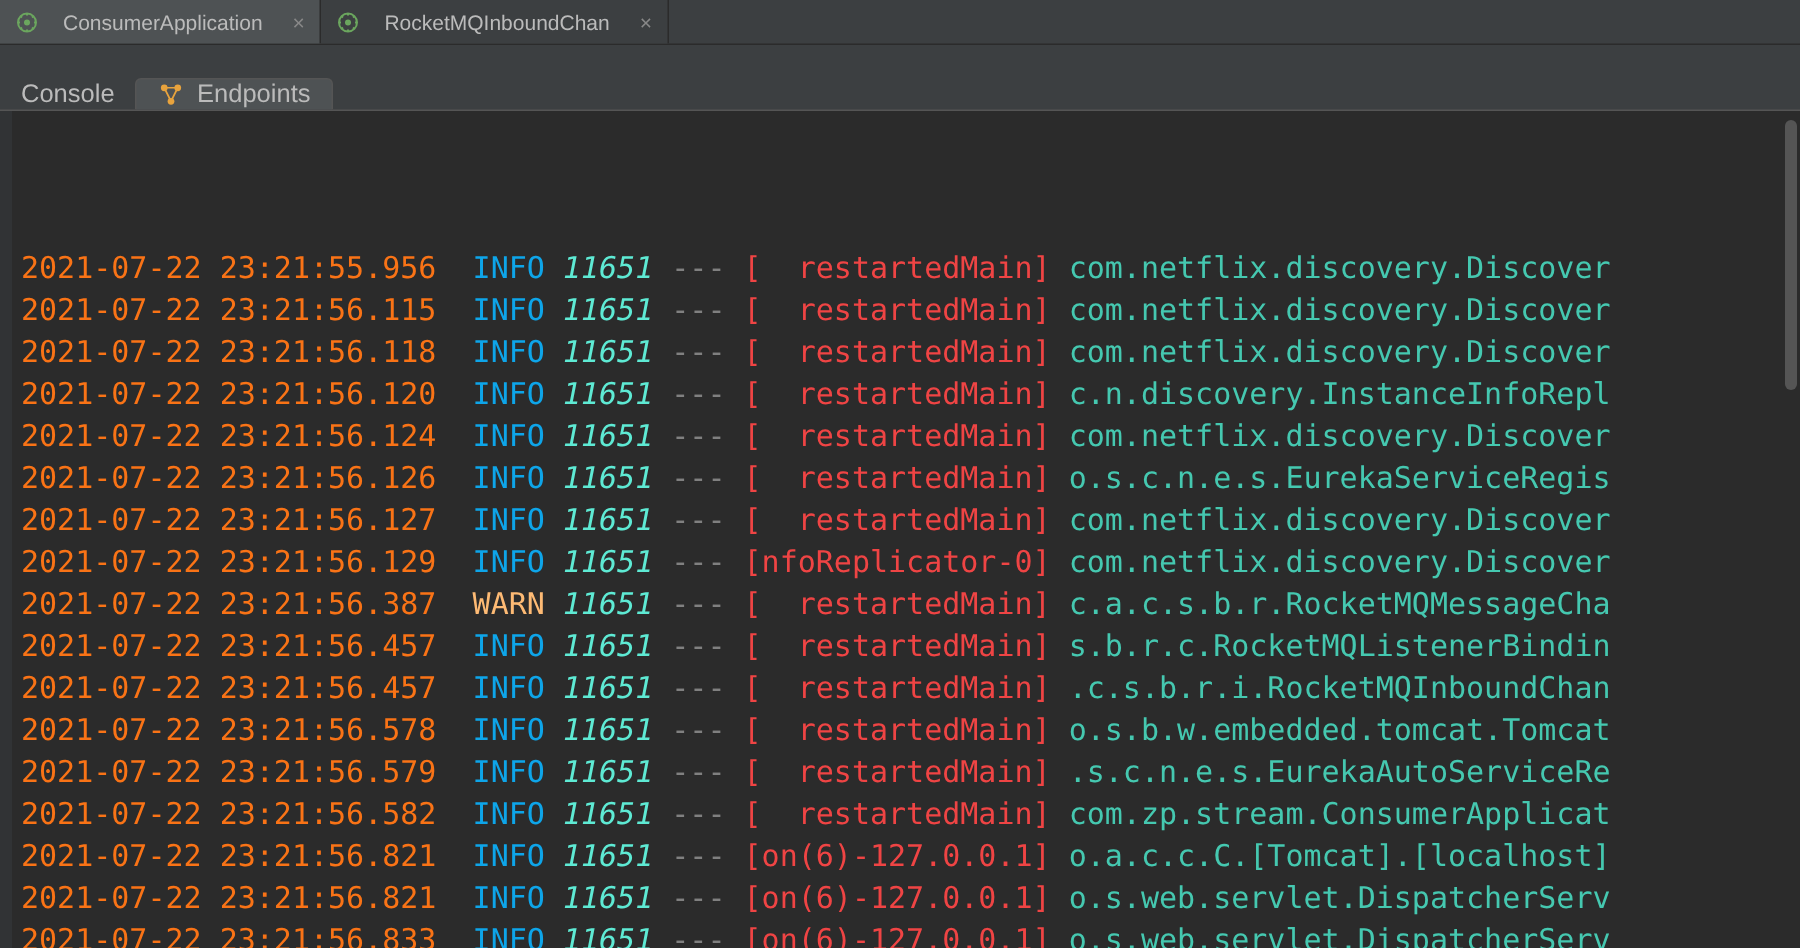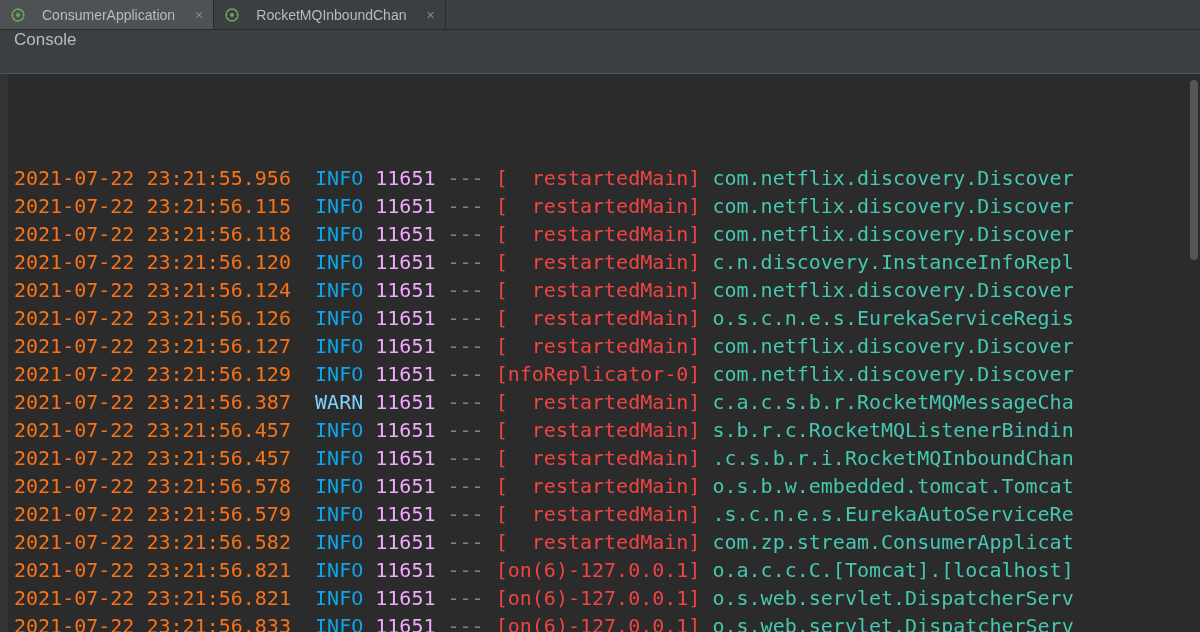"Console" .tool-tabs { align-items: flex-start -> flex-end }
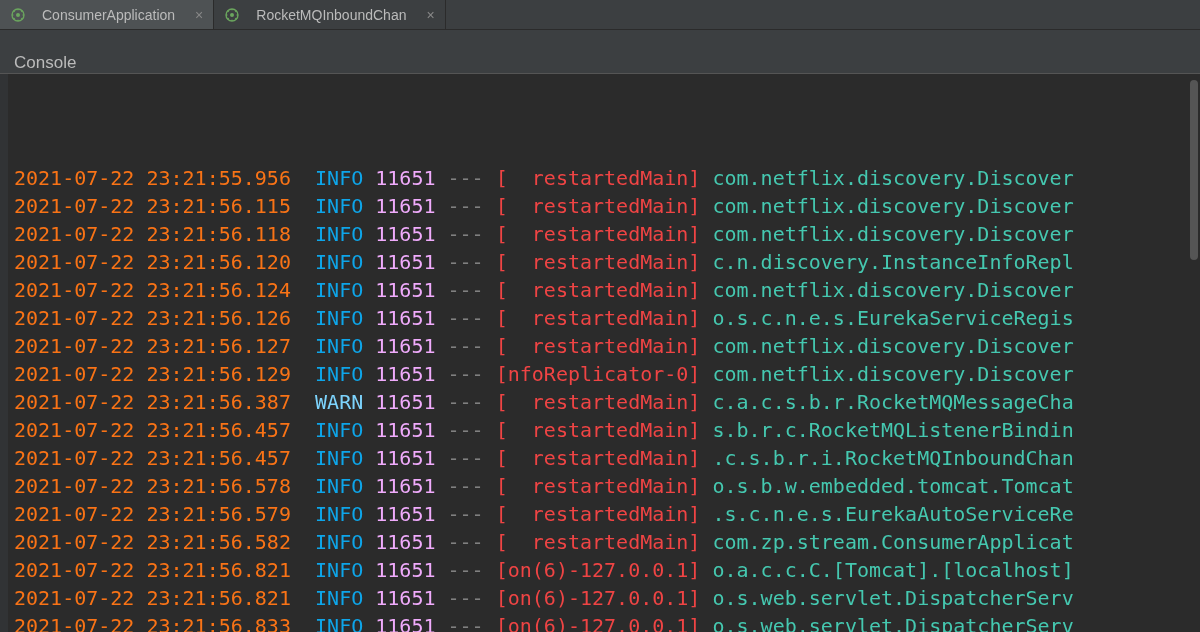"Endpoints" div.tool-tab { html: none -> <div> <svg> <circle></circle> <circle></circle> <circle></circle> <path></path> </svg> <span>Endpoints</span> </div> }
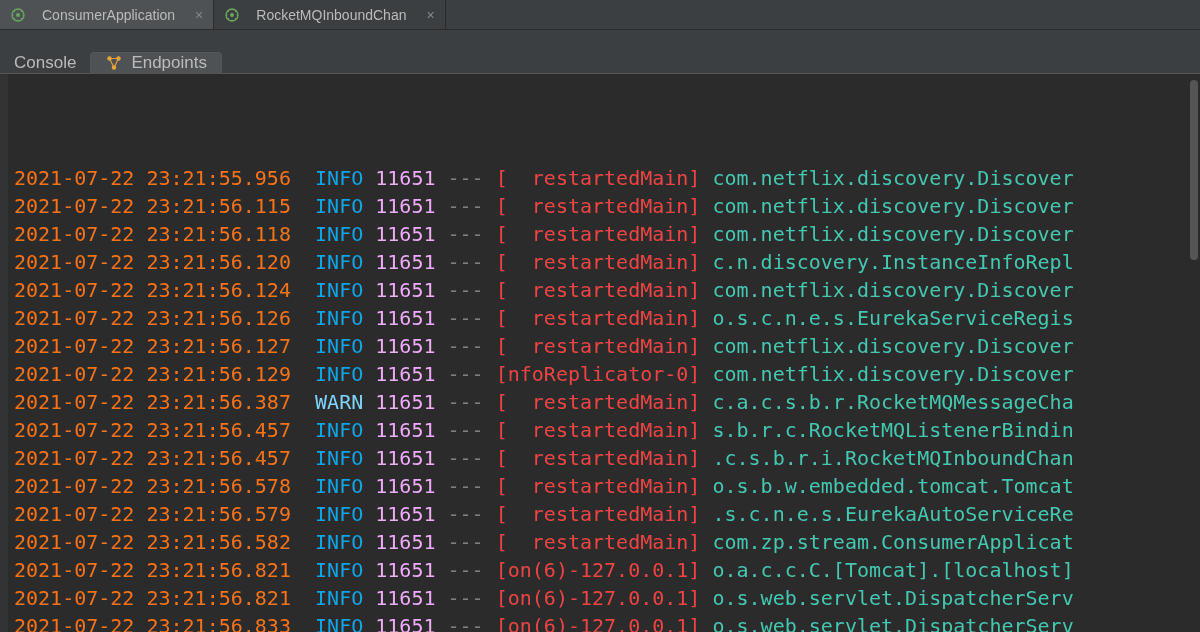"11651" .pid { color: #f0abfc -> #5eead4; font-style: none -> italic }
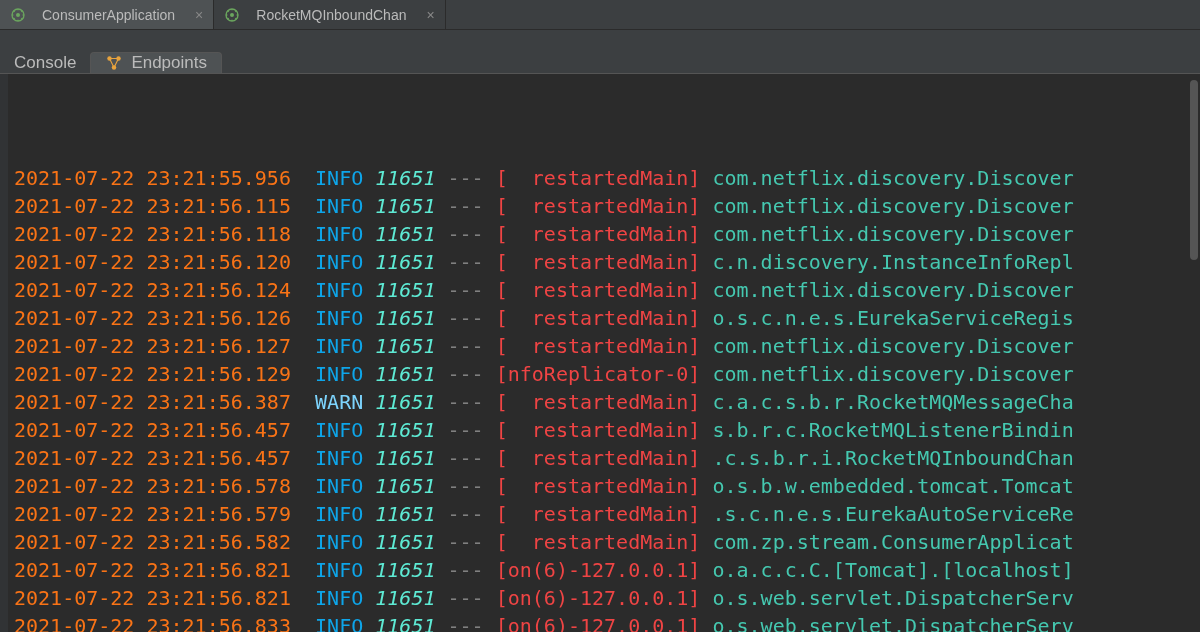"WARN" .level-warn { color: #7dd3fc -> #fdba74 }
